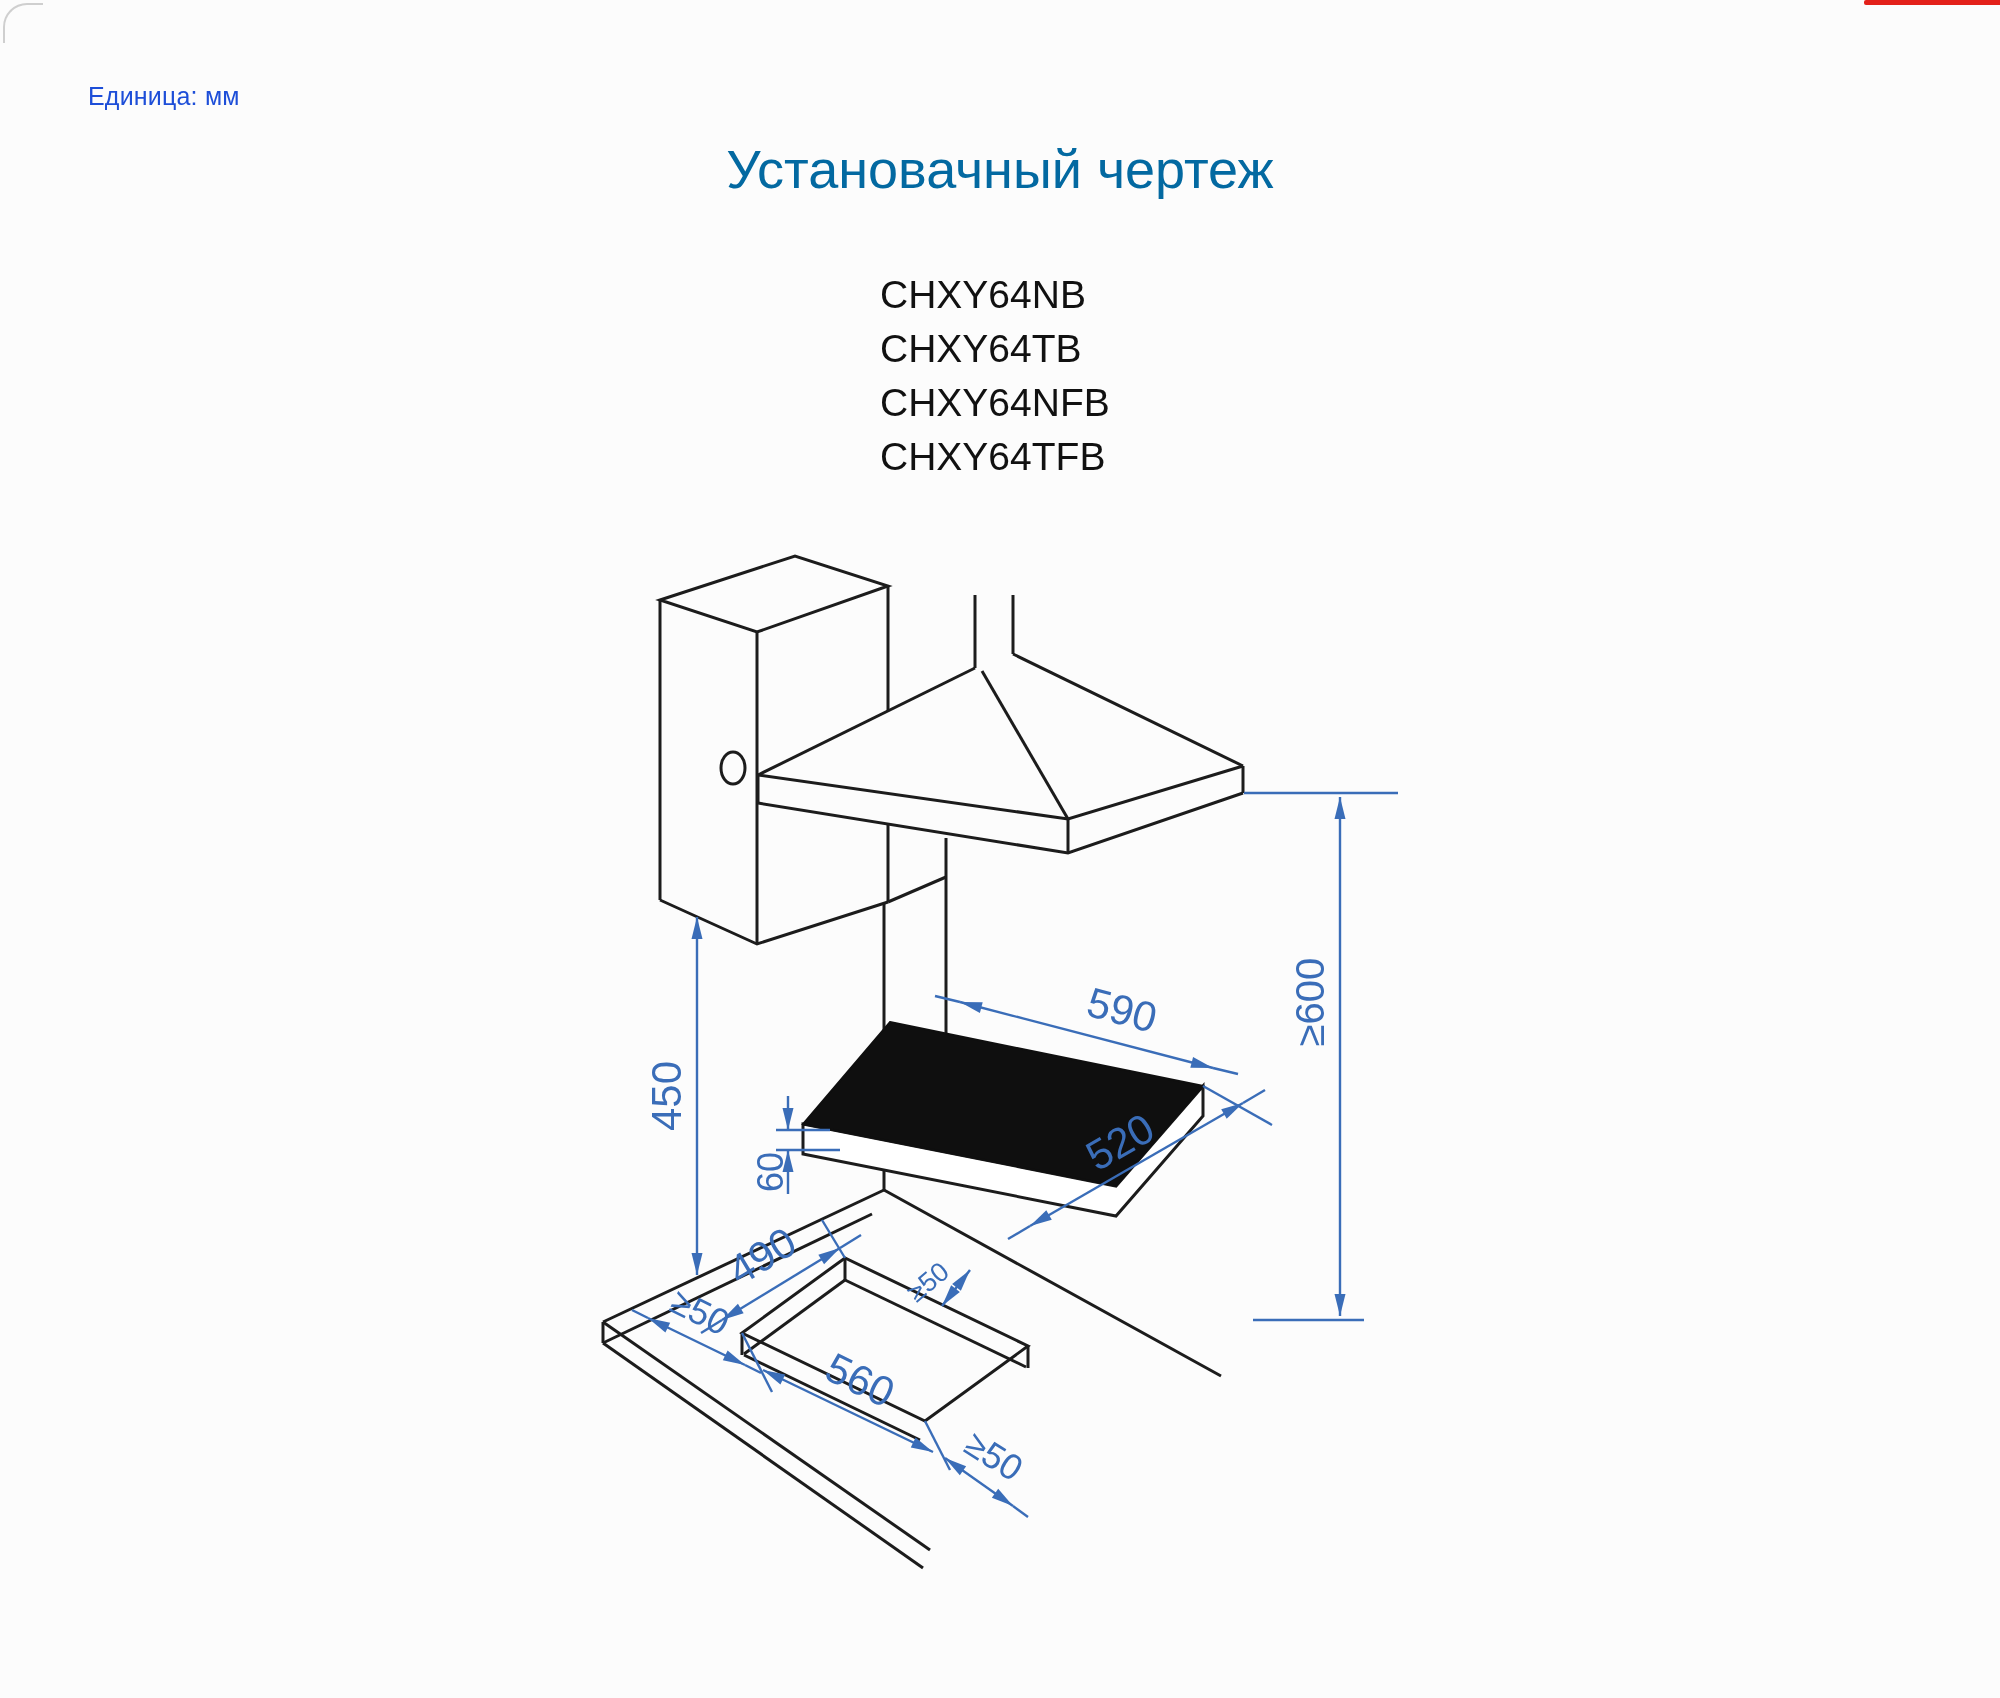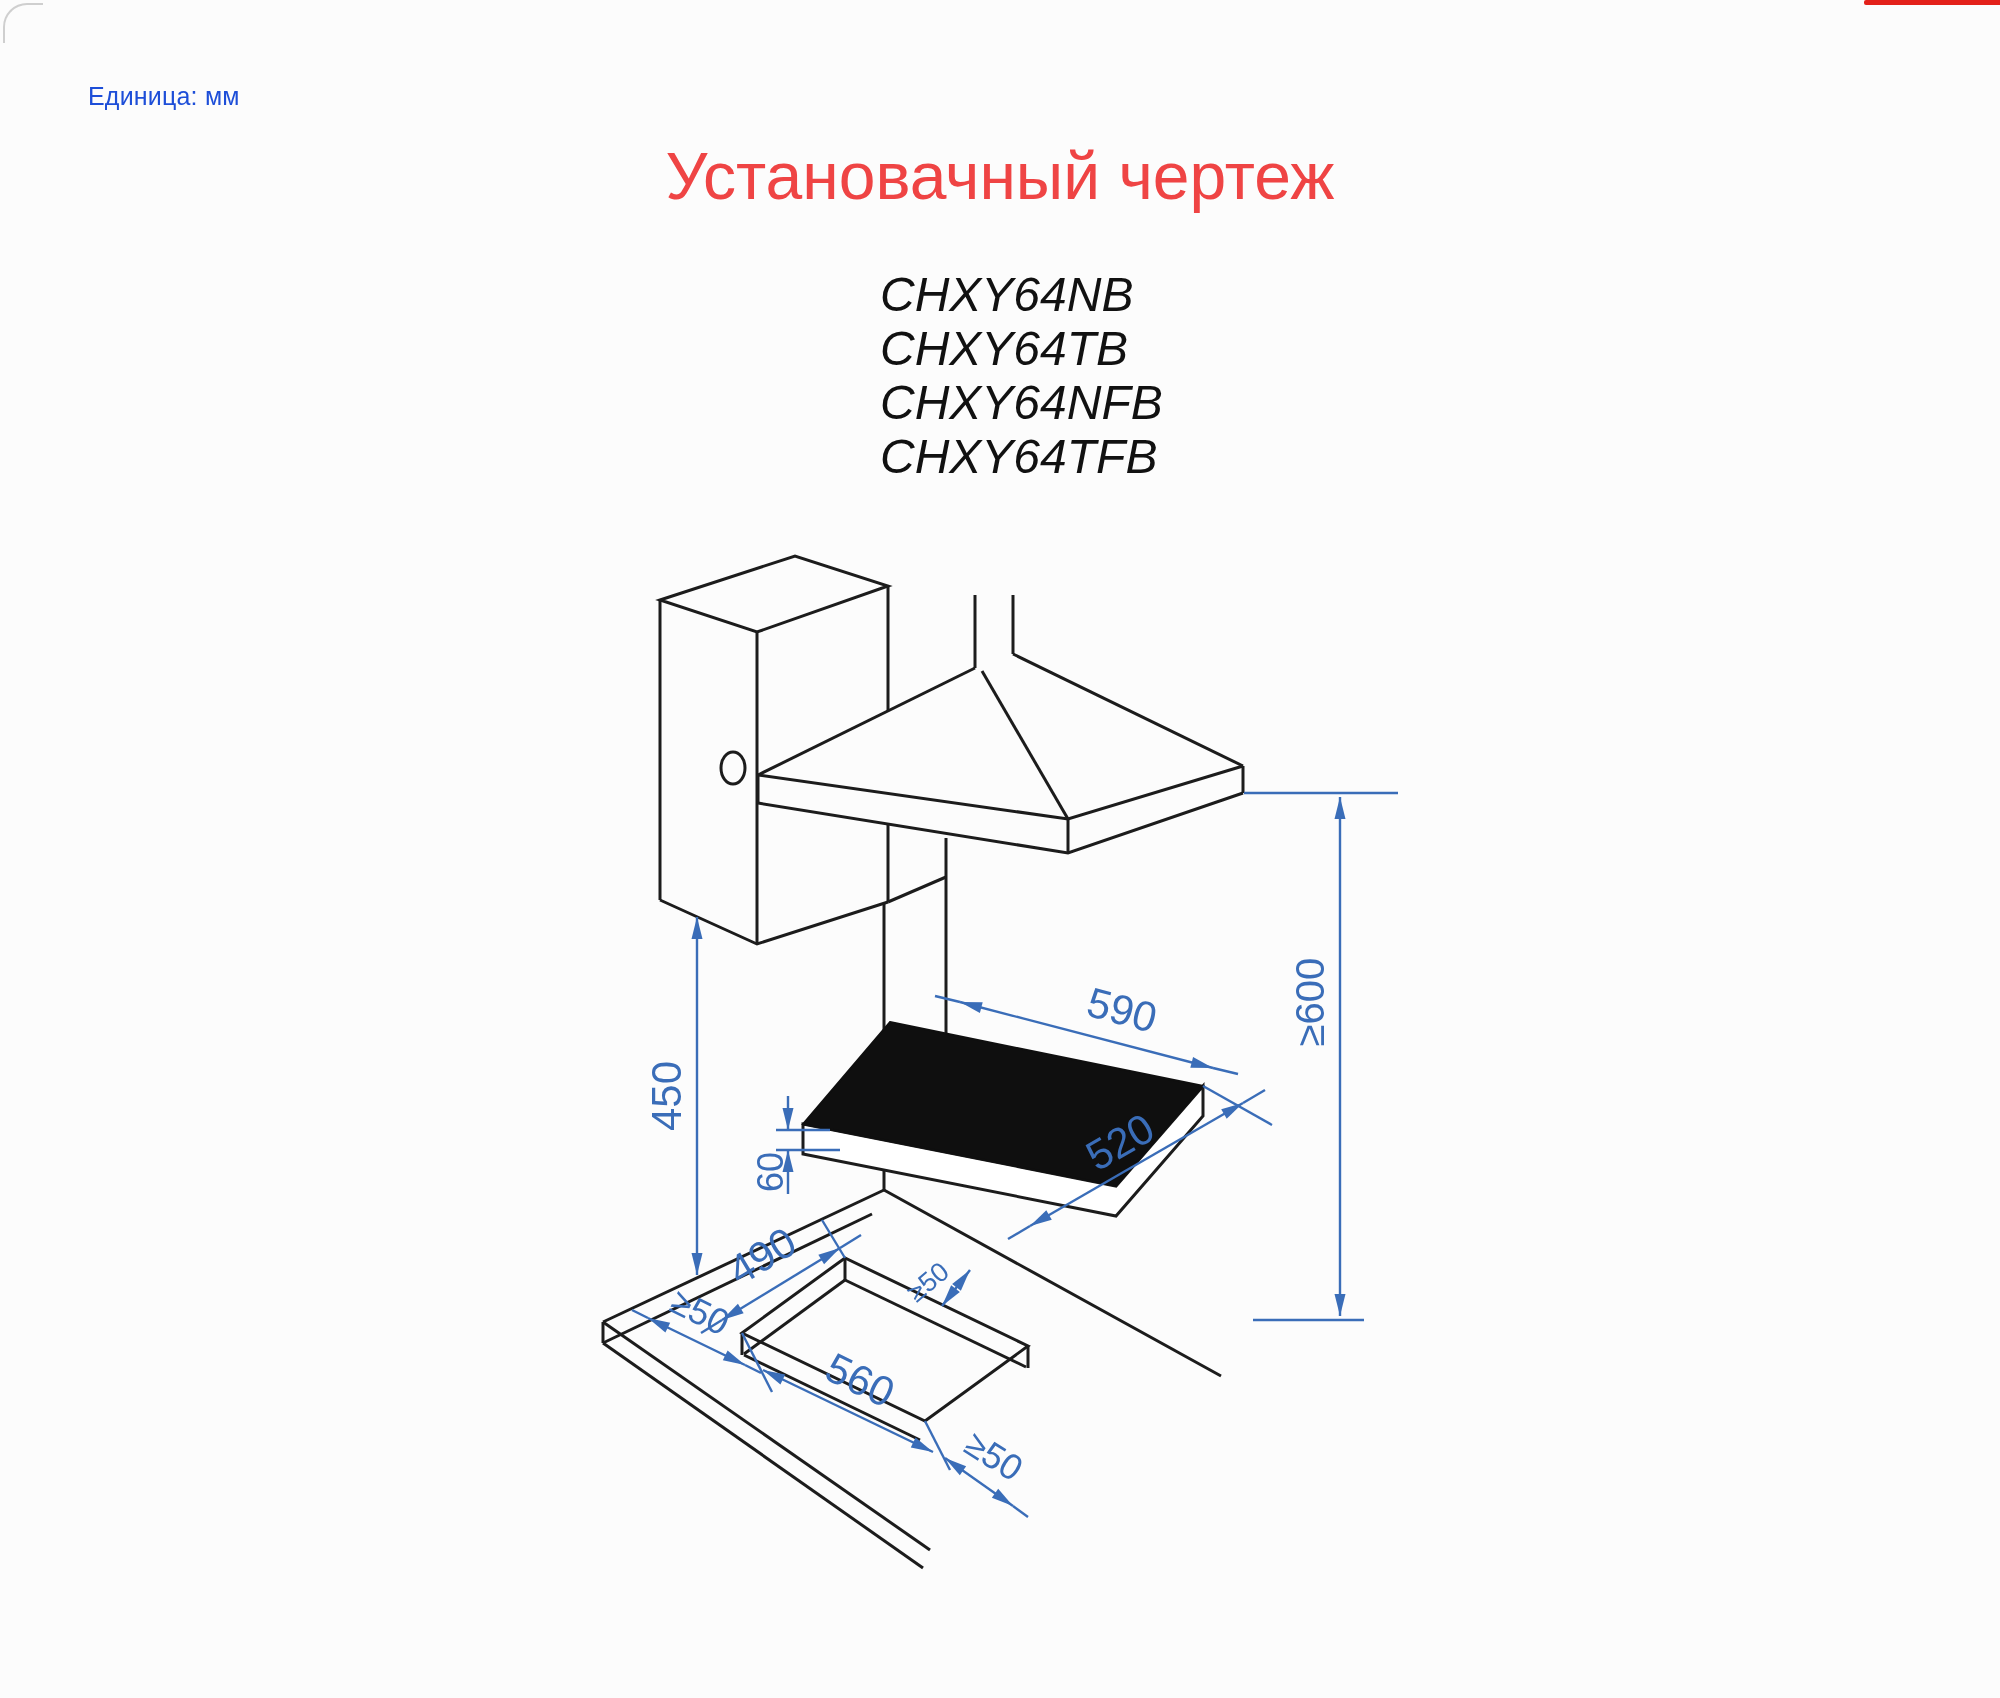"Установачный чертеж" .page-title { color: #ef4444 -> #0369a1; font-size: 66px -> 54px }
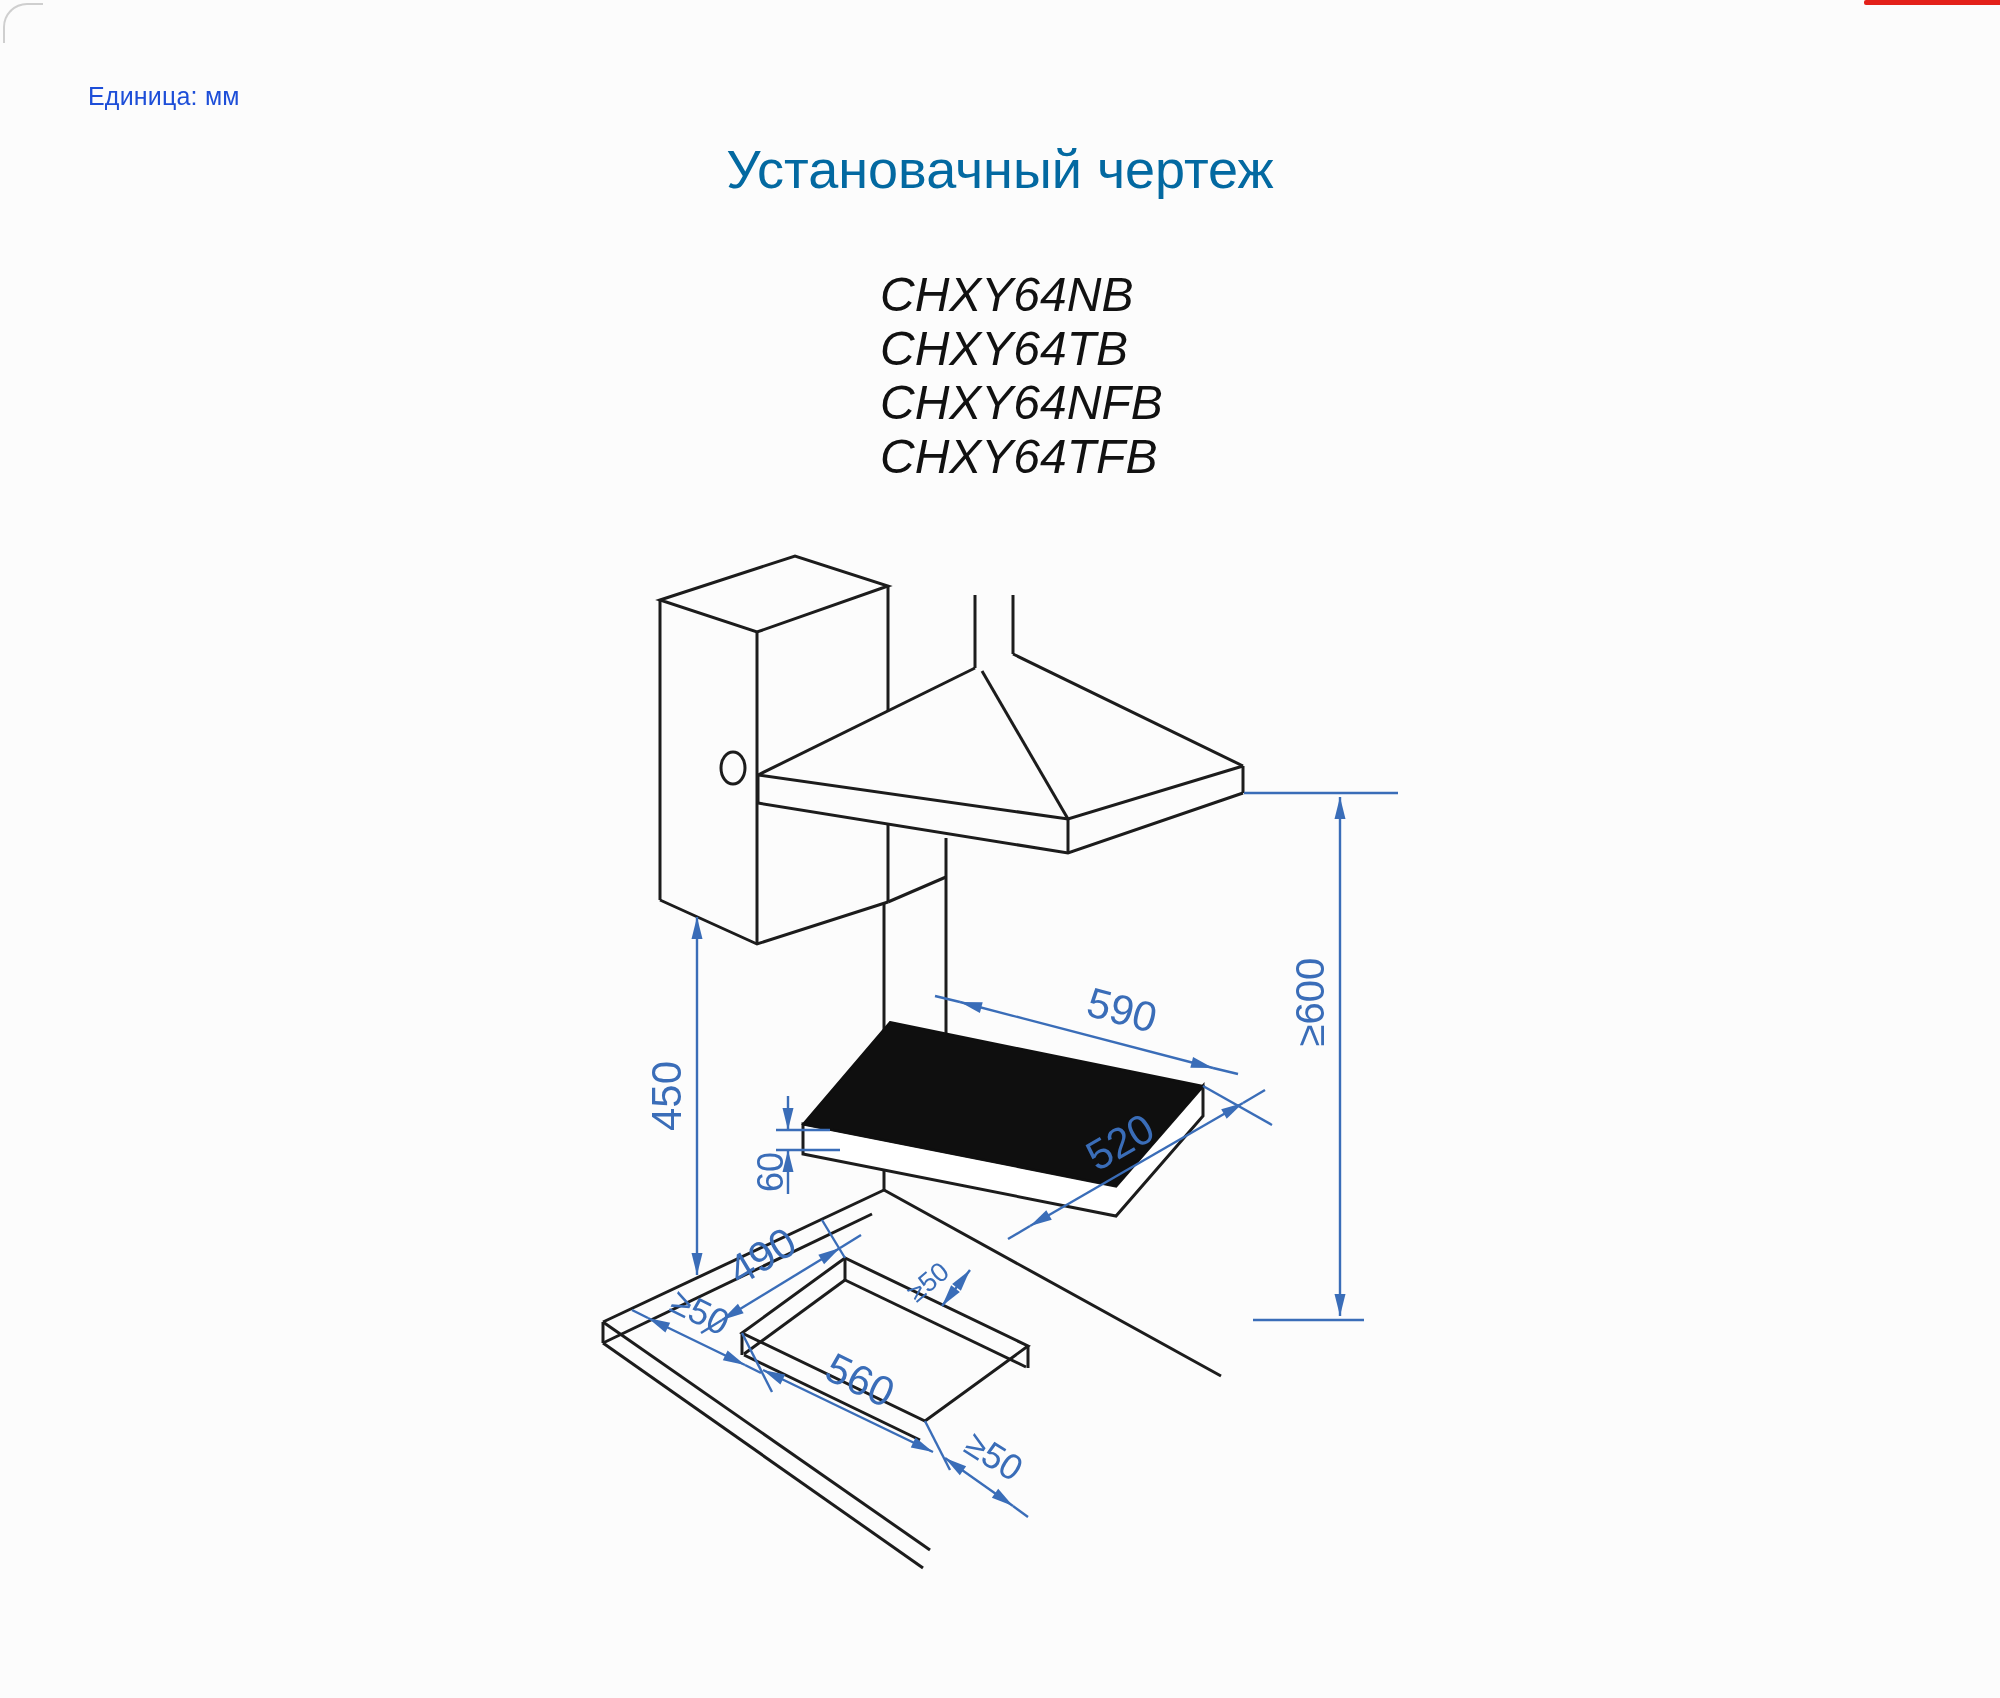"CHXY64NB" .model-list { font-size: 48px -> 39px; font-style: italic -> none }
